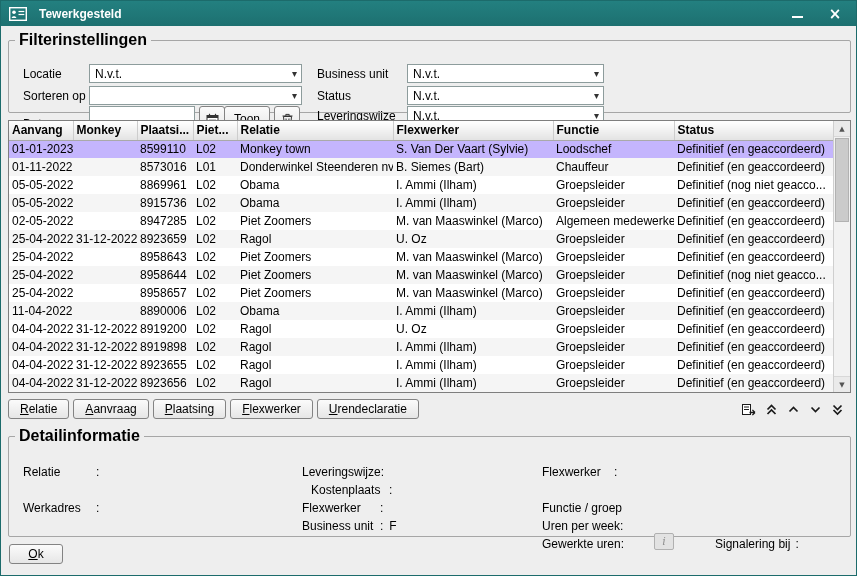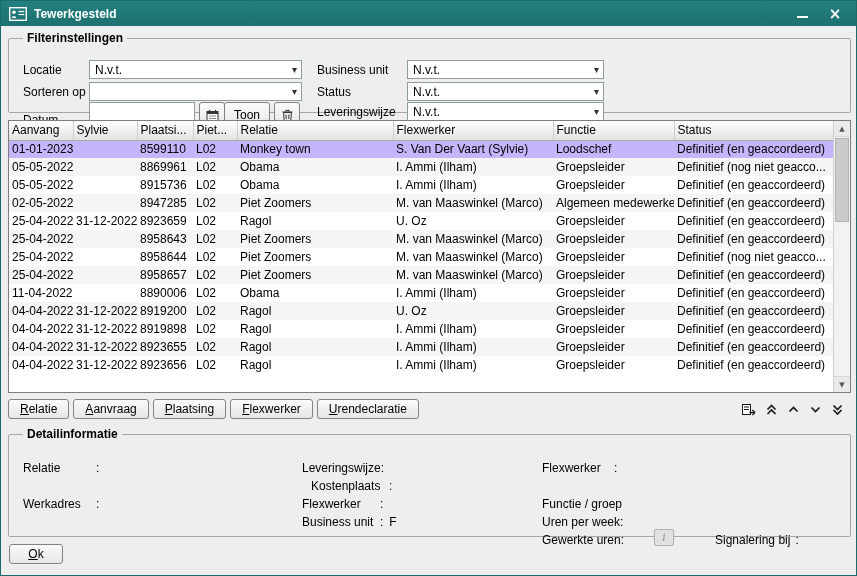"Tewerkgesteld" .titlebar { gap: 7px -> 12px }
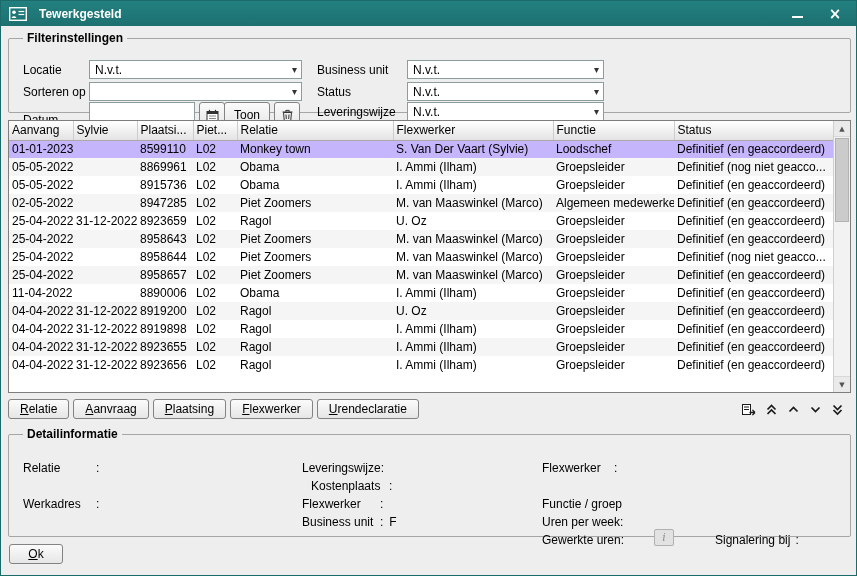"Filterinstellingen" legend { font-size: 12px -> 16px; margin-left: 14px -> 6px }
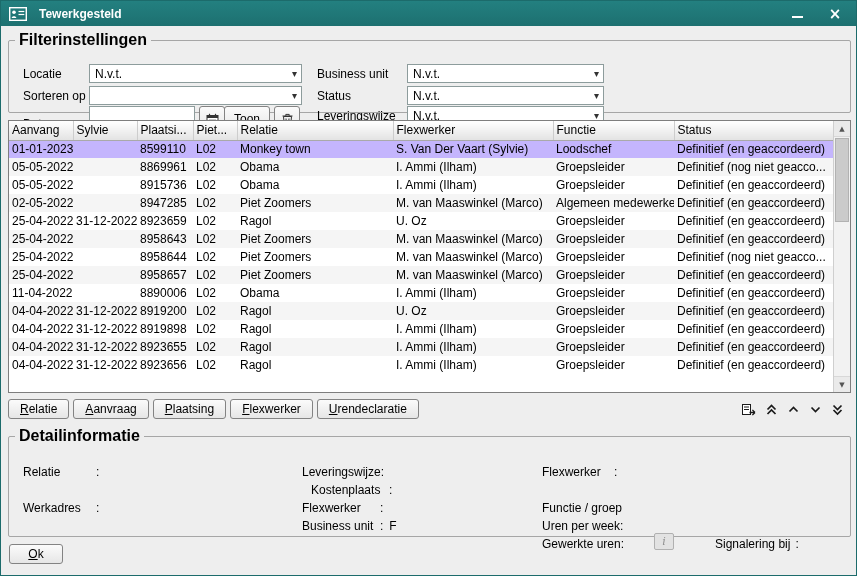"Aanvang" th { font-weight: normal -> bold }
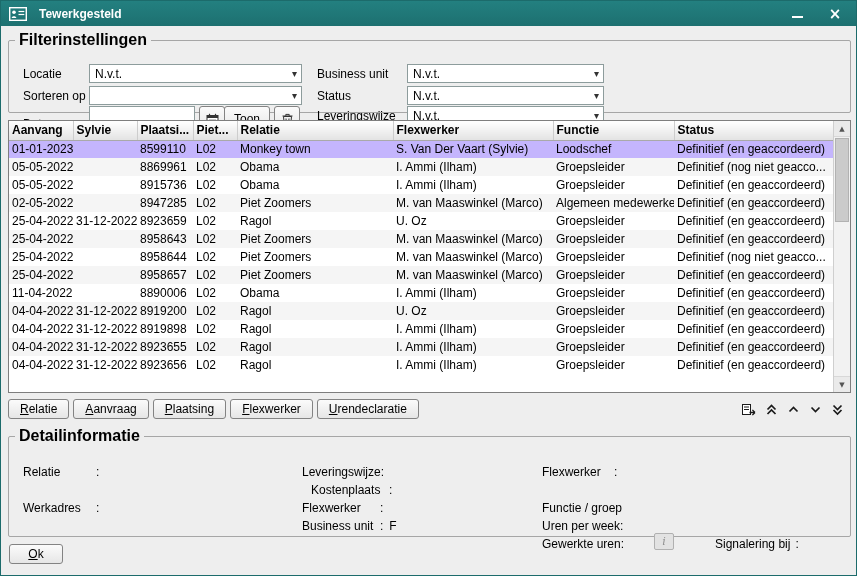"Sylvie" th { text: Sylvie -> Monkey }
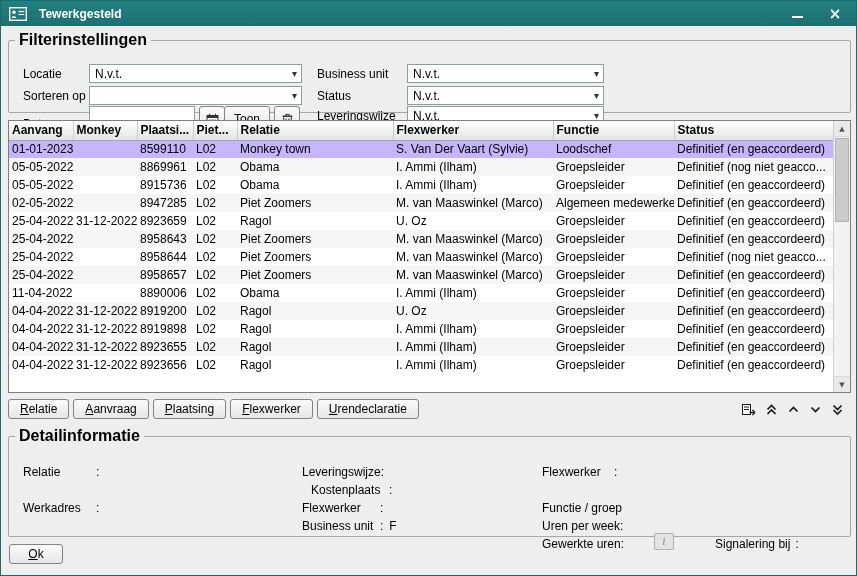"01-11-2022" tr { html: none -> <tr> <td>01-11-2022</td> <td></td> <td>8573016</td> <td>L01</td> <td>Donderwinkel Steenderen nv</td> <td>B. Siemes (Bart)</td> <td>Chauffeur</td> <td>Definitief (en geaccordeerd)</td> </tr> }
